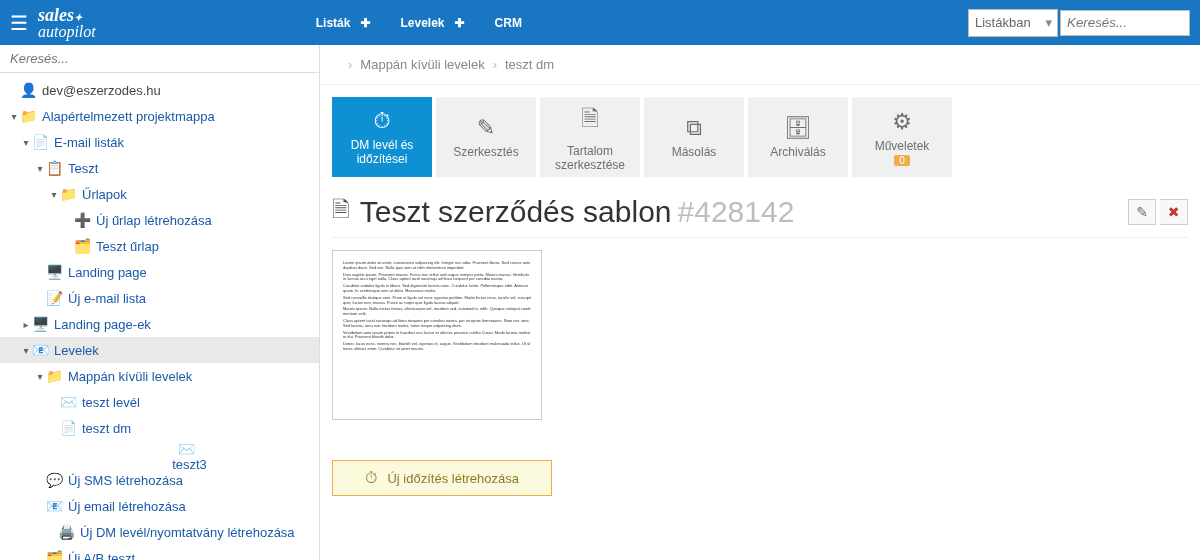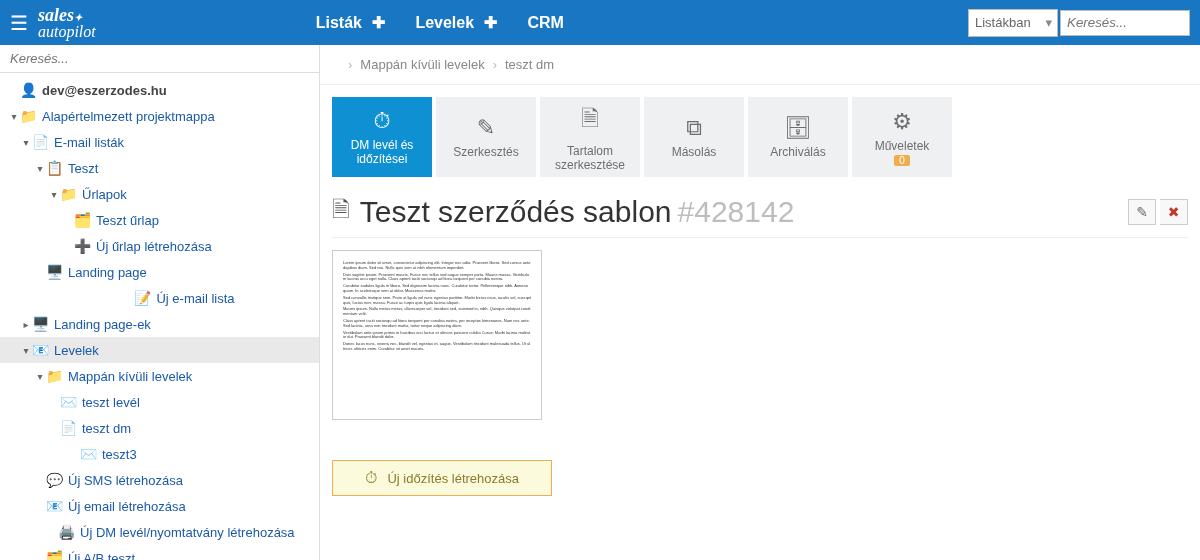"Listák" .topnav { font-size: 16px -> 12px }
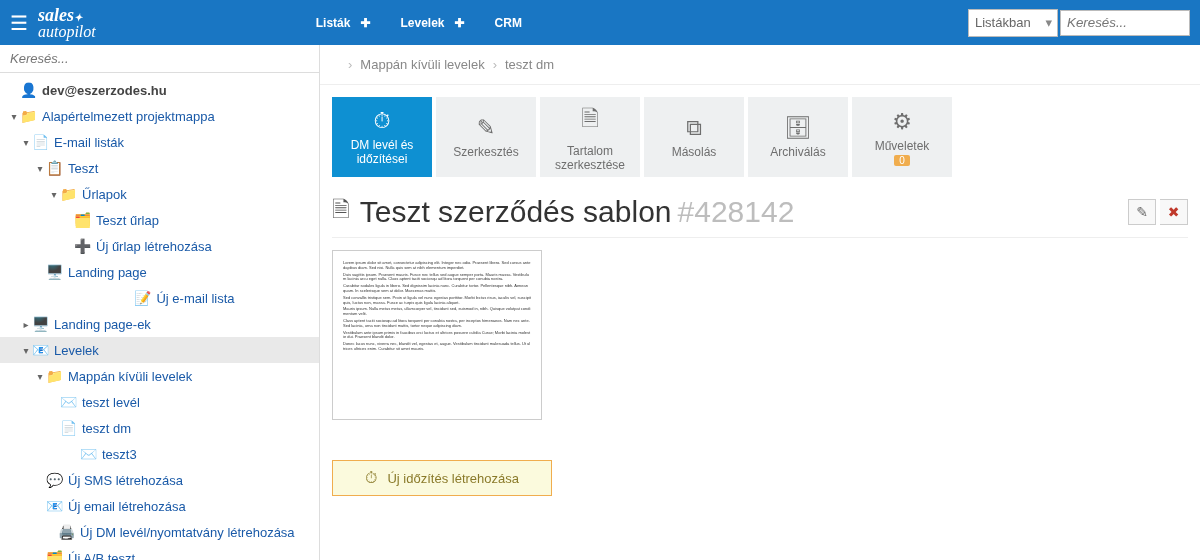"dev@eszerzodes.hu" .tree-row.plain .lbl { font-weight: bold -> none }
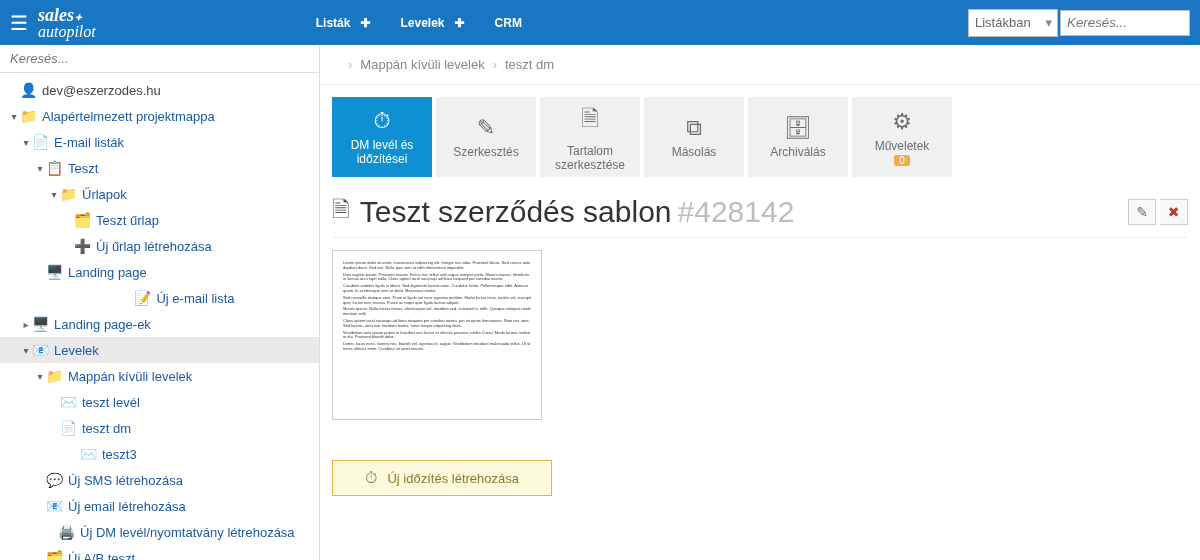"Teszt űrlap" div.tree-row { order: before "Új űrlap létrehozása" -> after "Új űrlap létrehozása" }
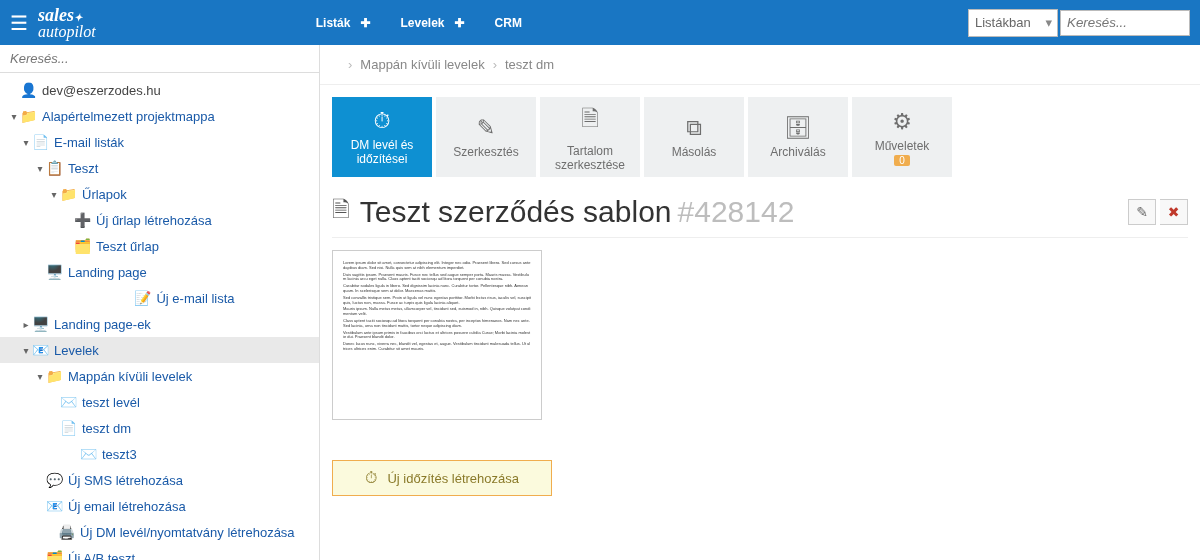"Új e-mail lista" div.tree-row { justify-content: center -> none; padding-left: 46px -> 34px }
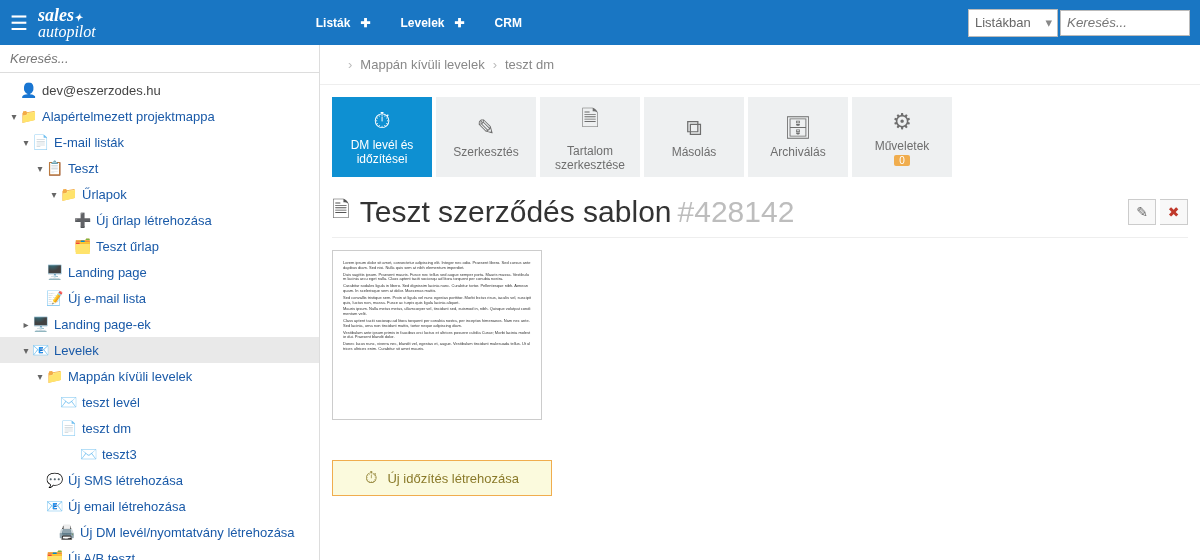"teszt3" div.tree-row { flex-direction: none -> column }
